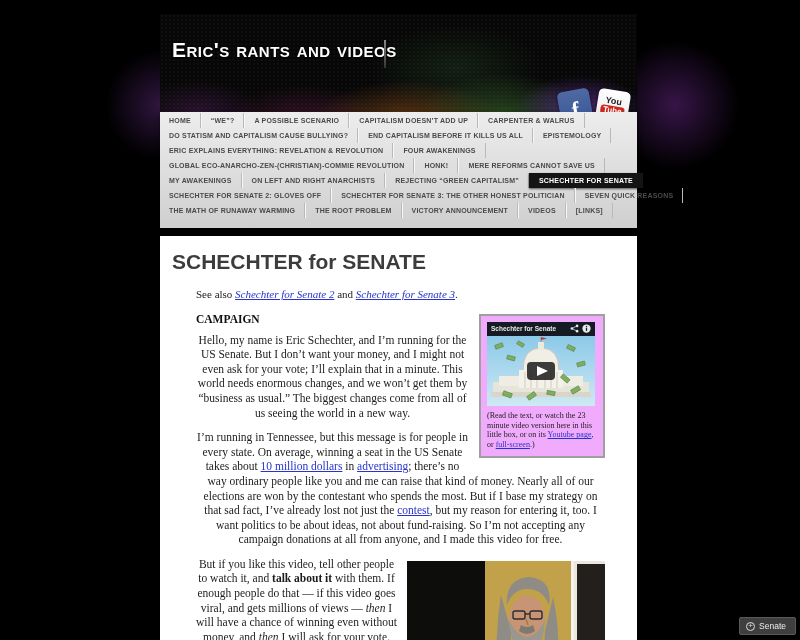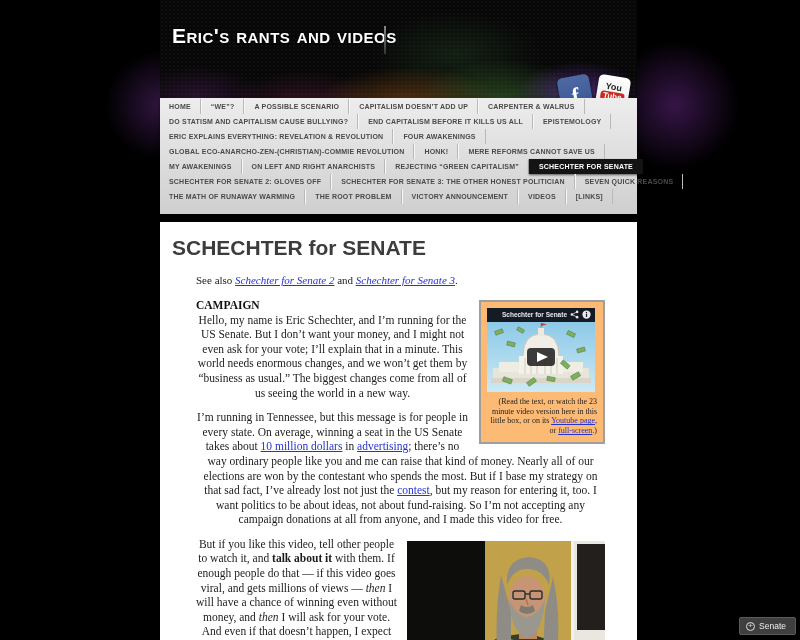"Eric's rants and videos" .page { top: 0 -> 14px }
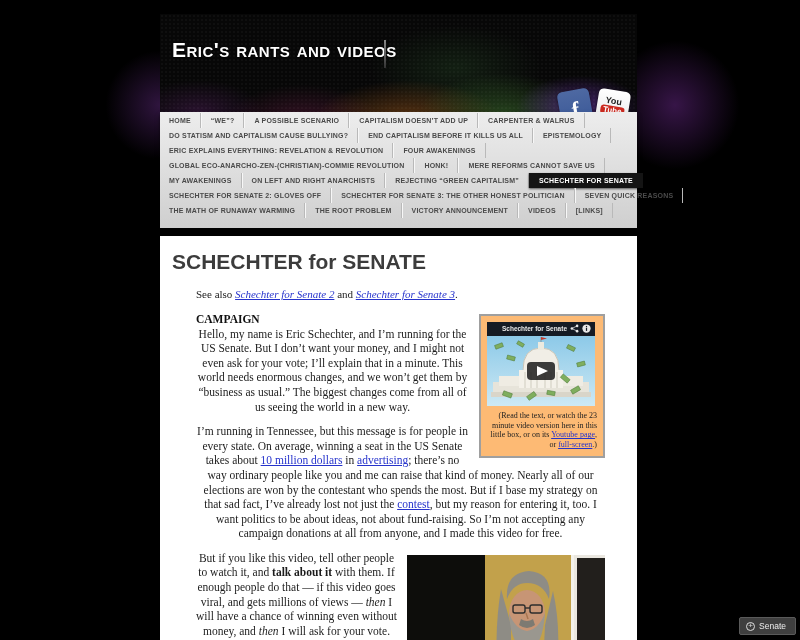"CAMPAIGN" .section-heading { margin-bottom: 0 -> 6px }
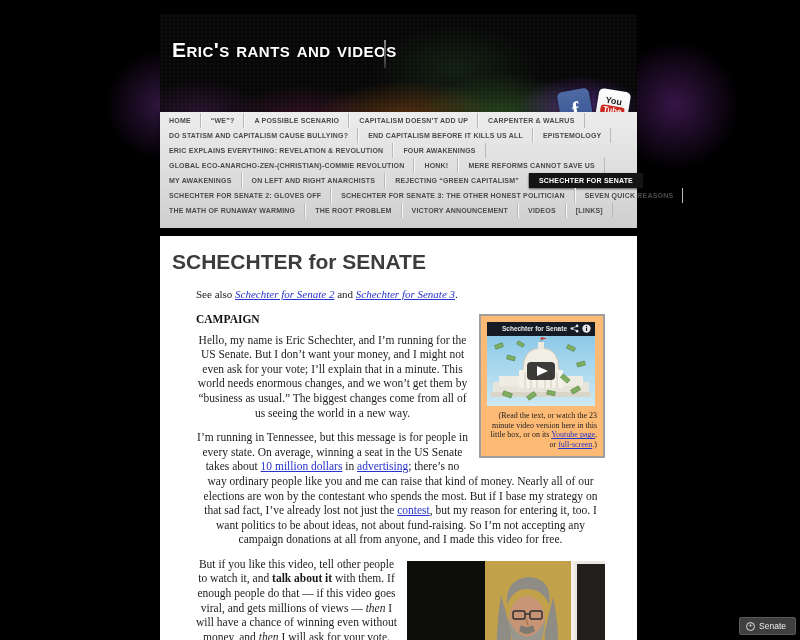"(Read the text, or watch" .video-float { background: #fdba74 -> #f0abfc; text-align: right -> none }
